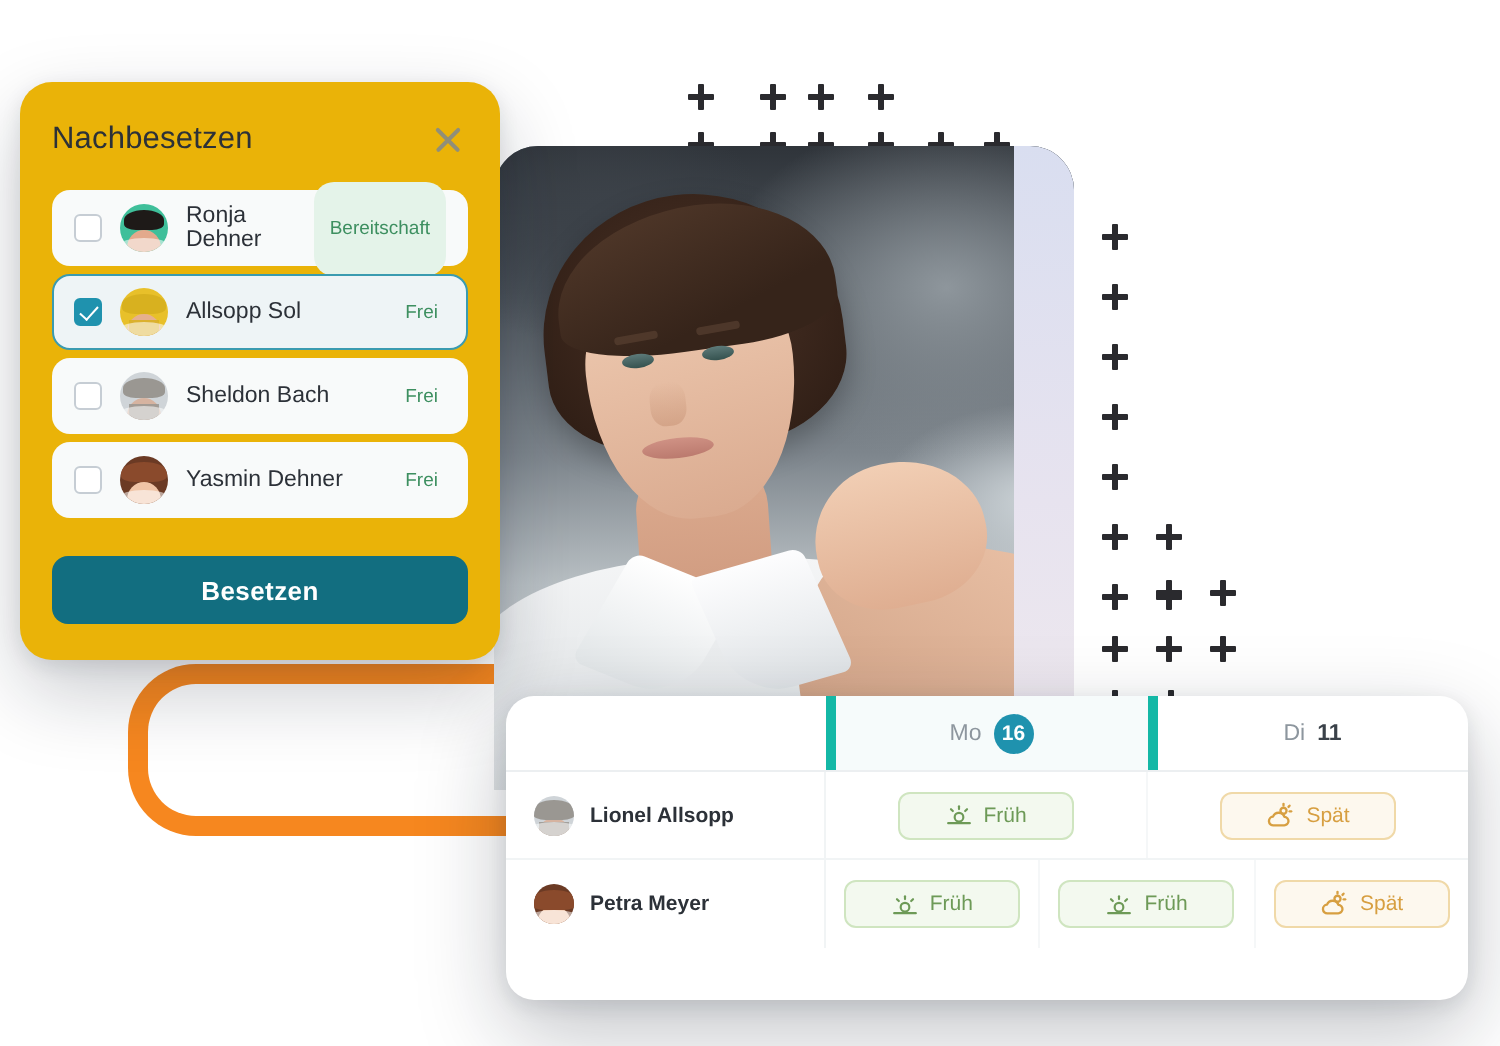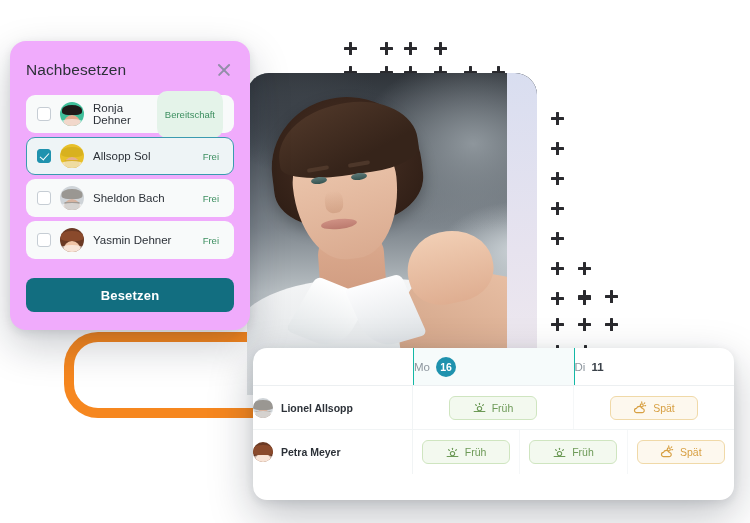"Nachbesetzen" .dialog { background: #f0abfc -> #eab308 }
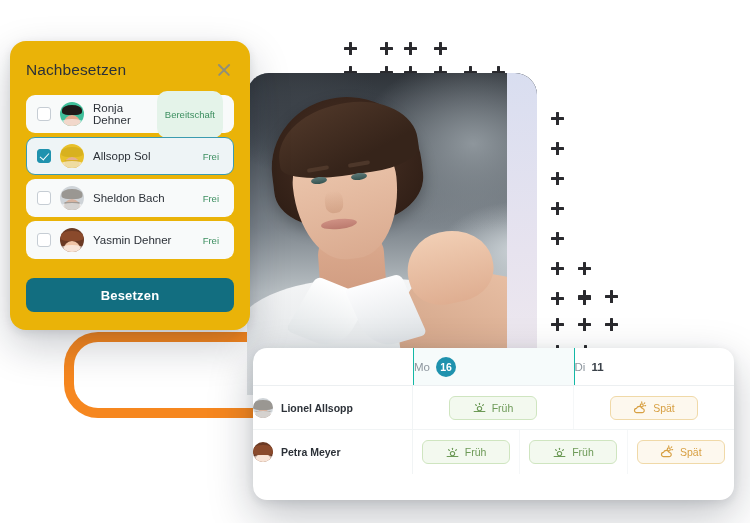"Mo" .sh-day { border-left: 1px solid #14b8a6 -> 5px solid #14b8a6; justify-content: none -> center }
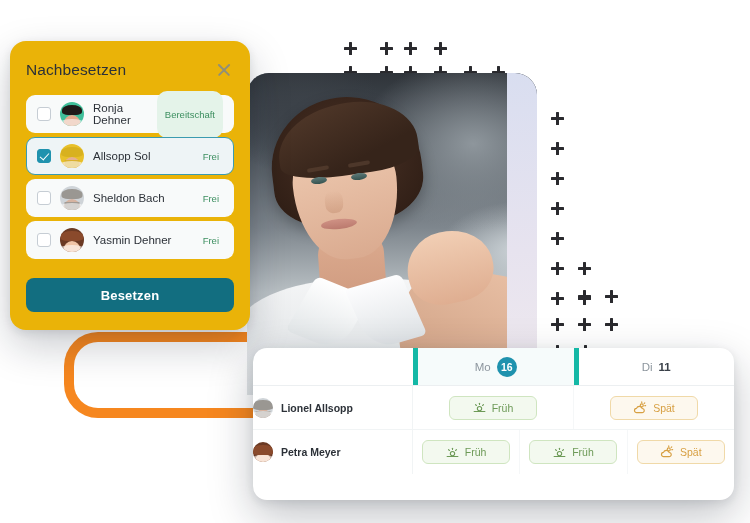"Lionel Allsopp" .sr-name { padding-left: none -> 14px }
